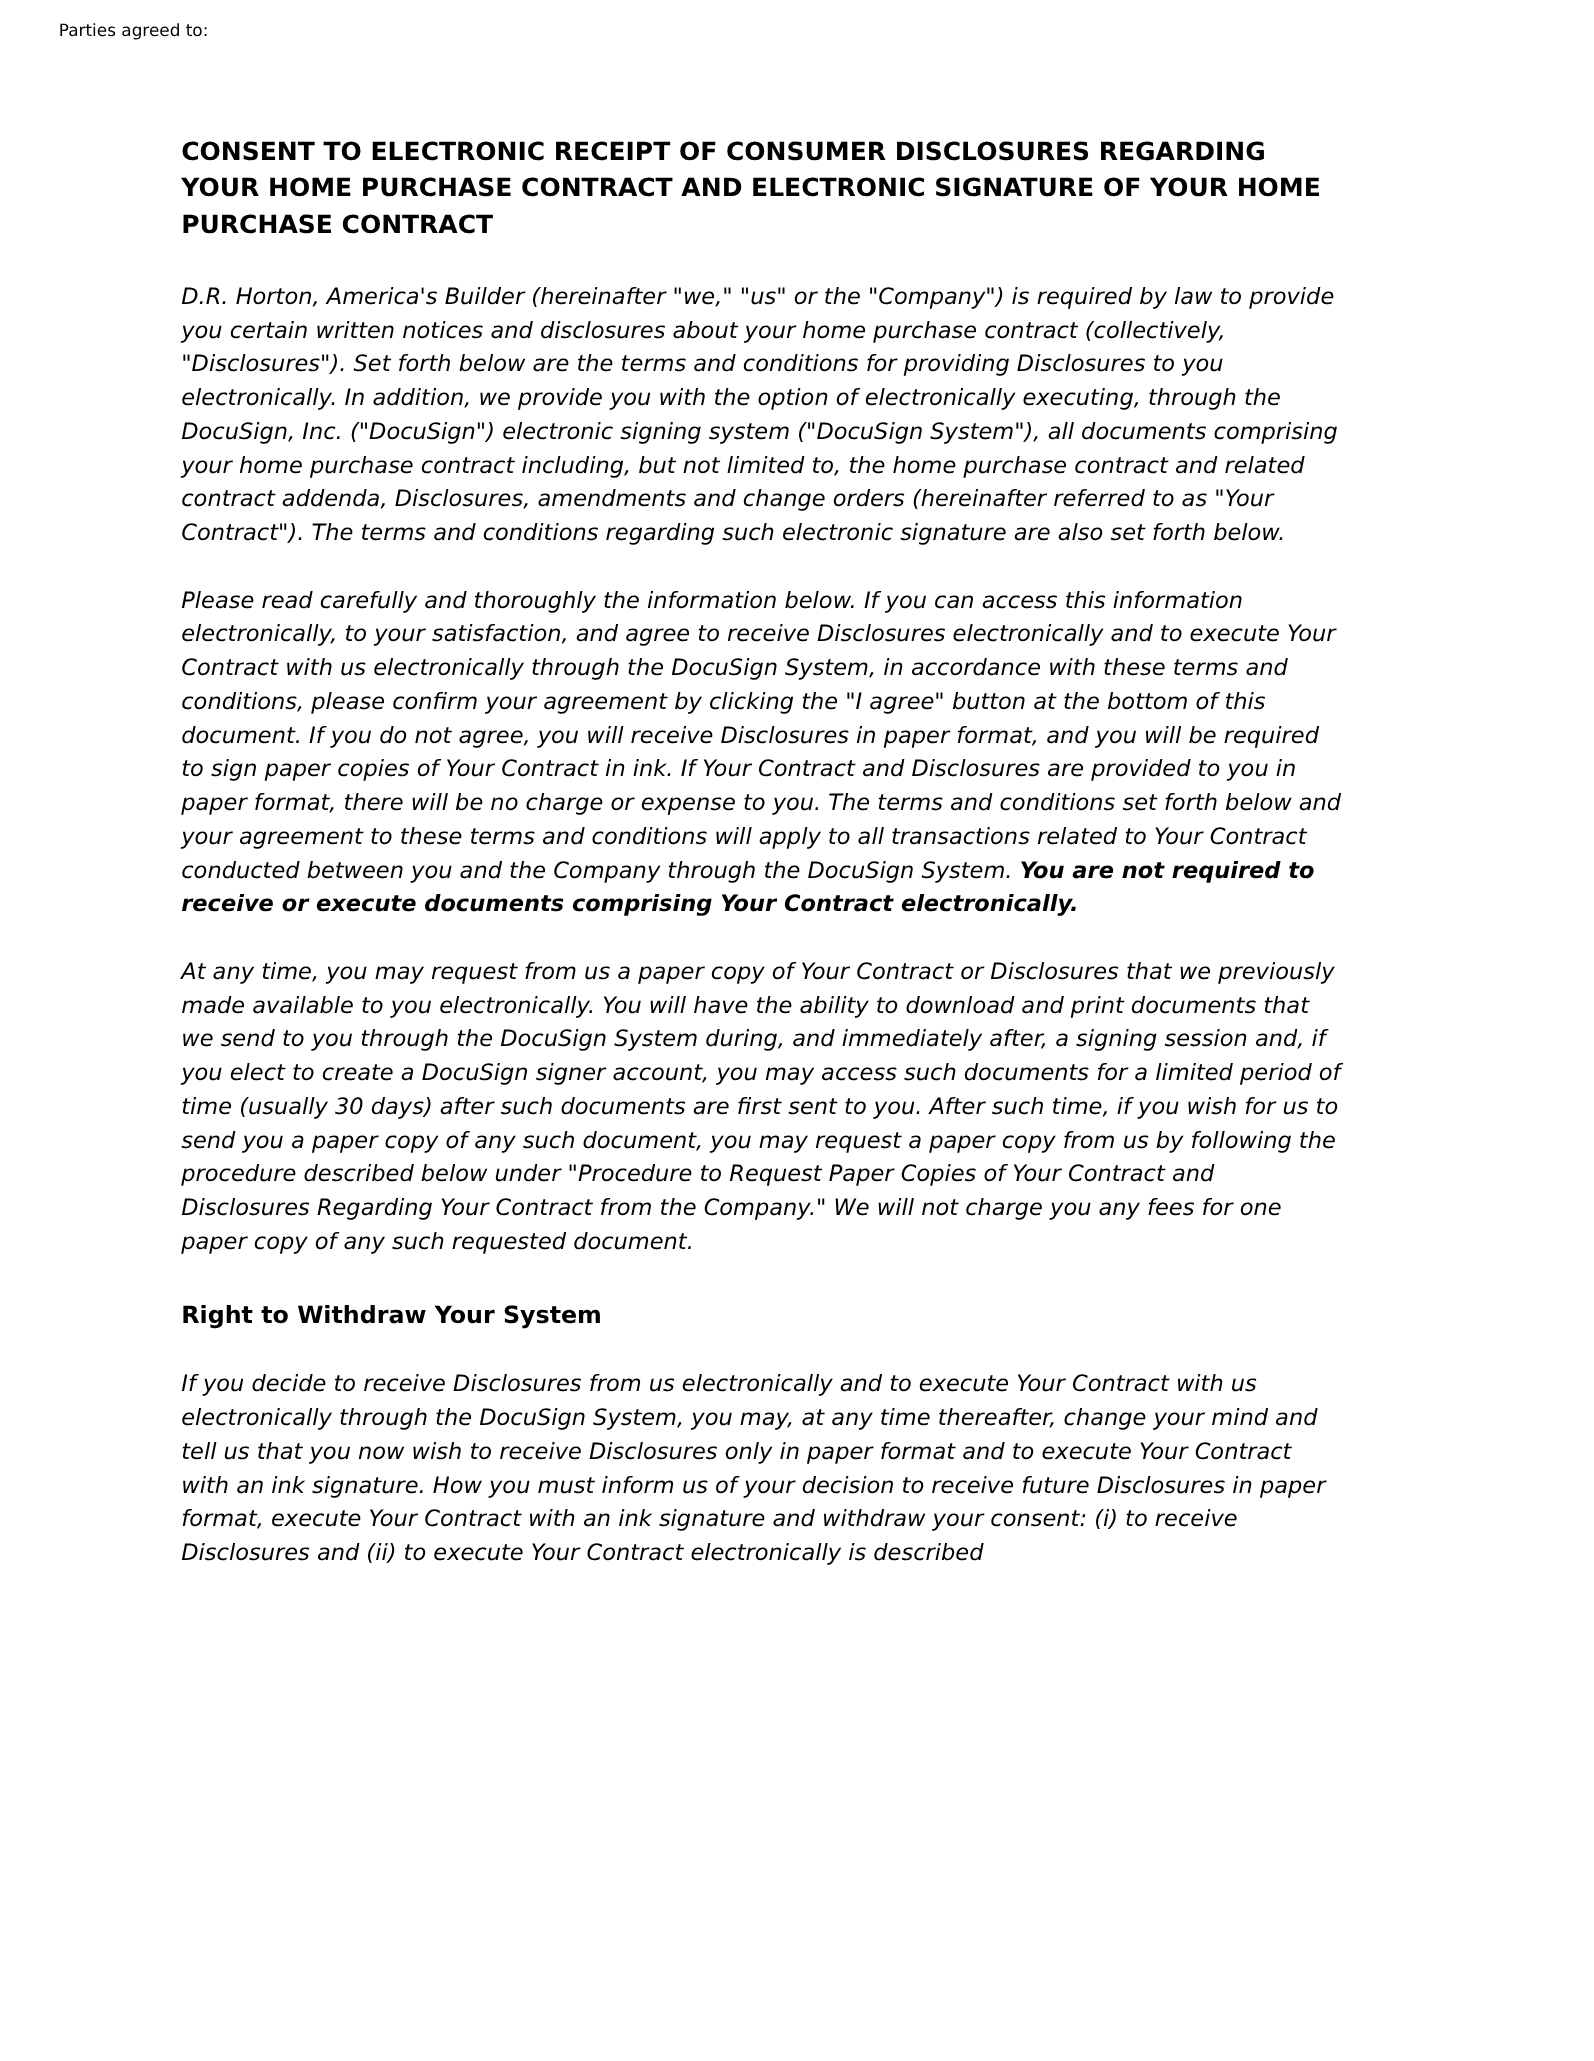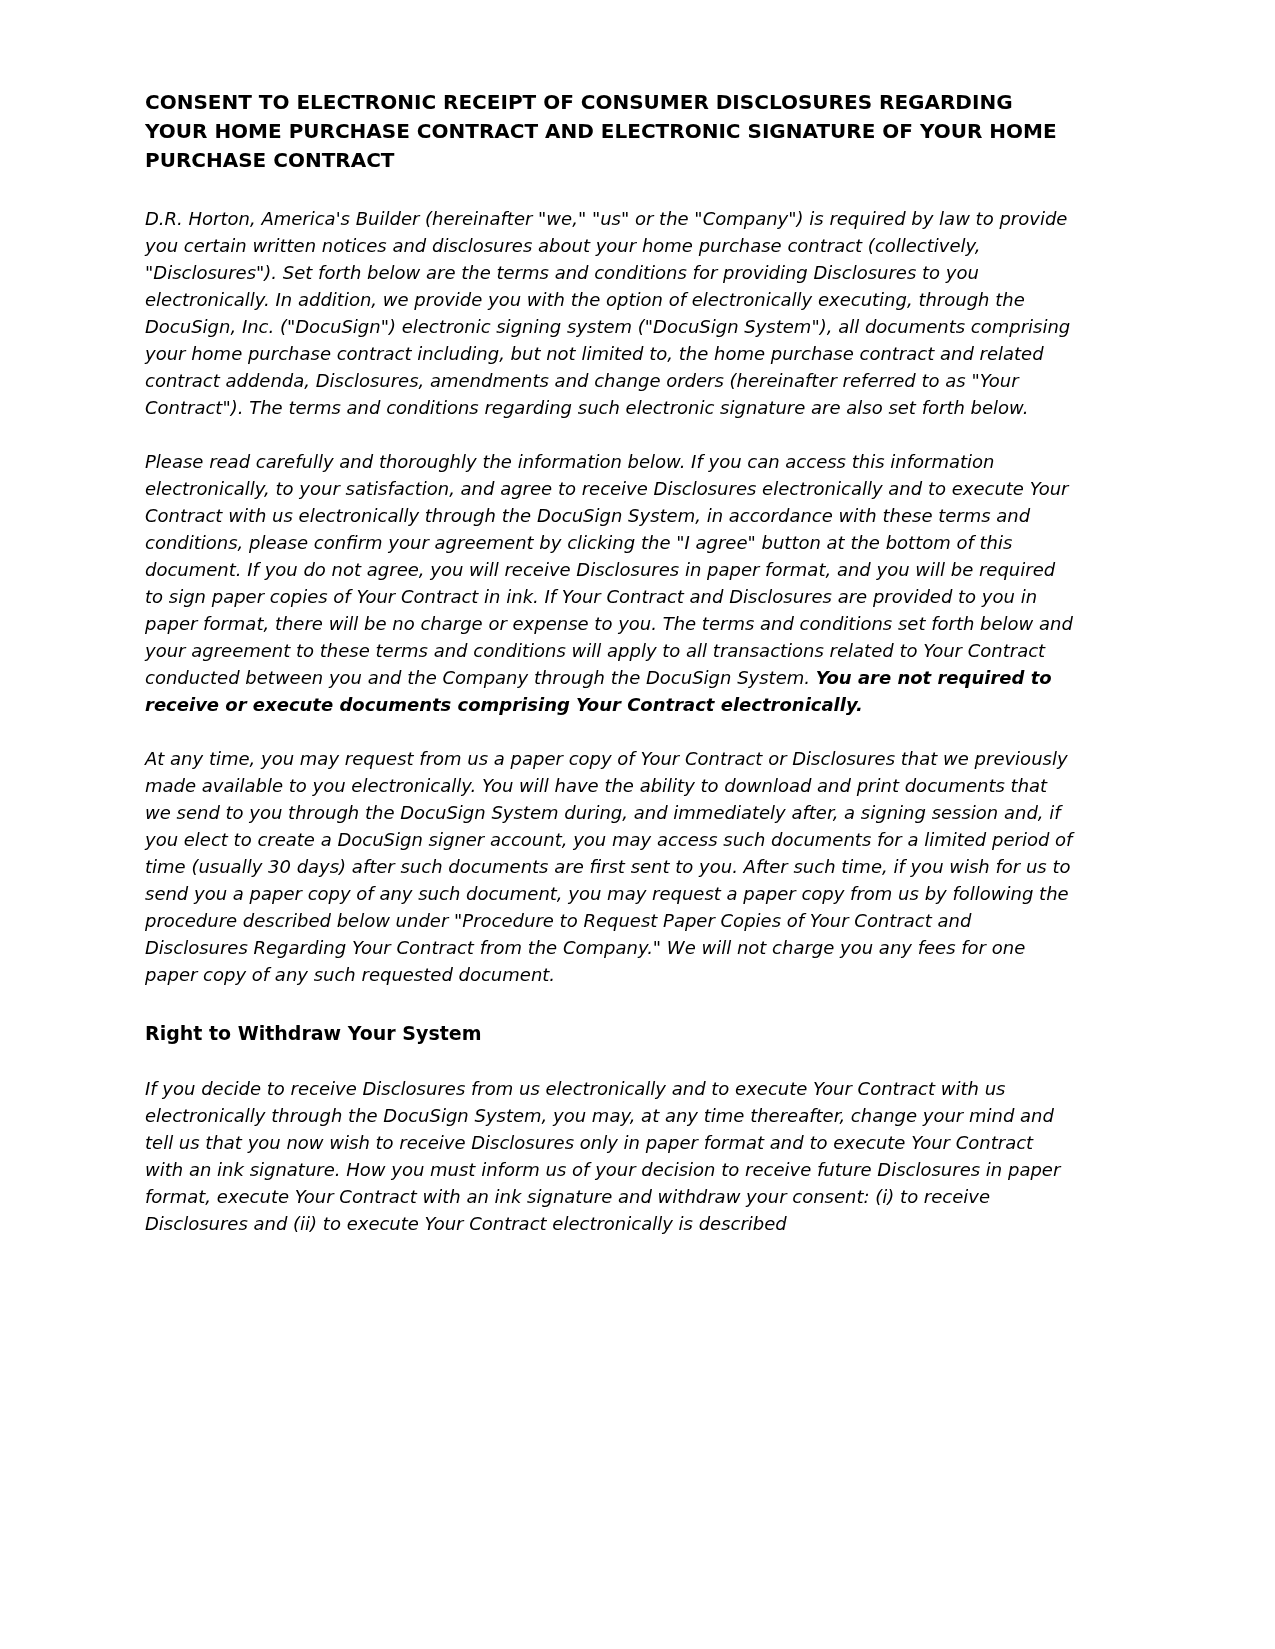"Parties agreed to:" div.hline { html: none -> <div>Parties agreed to:</div> }
